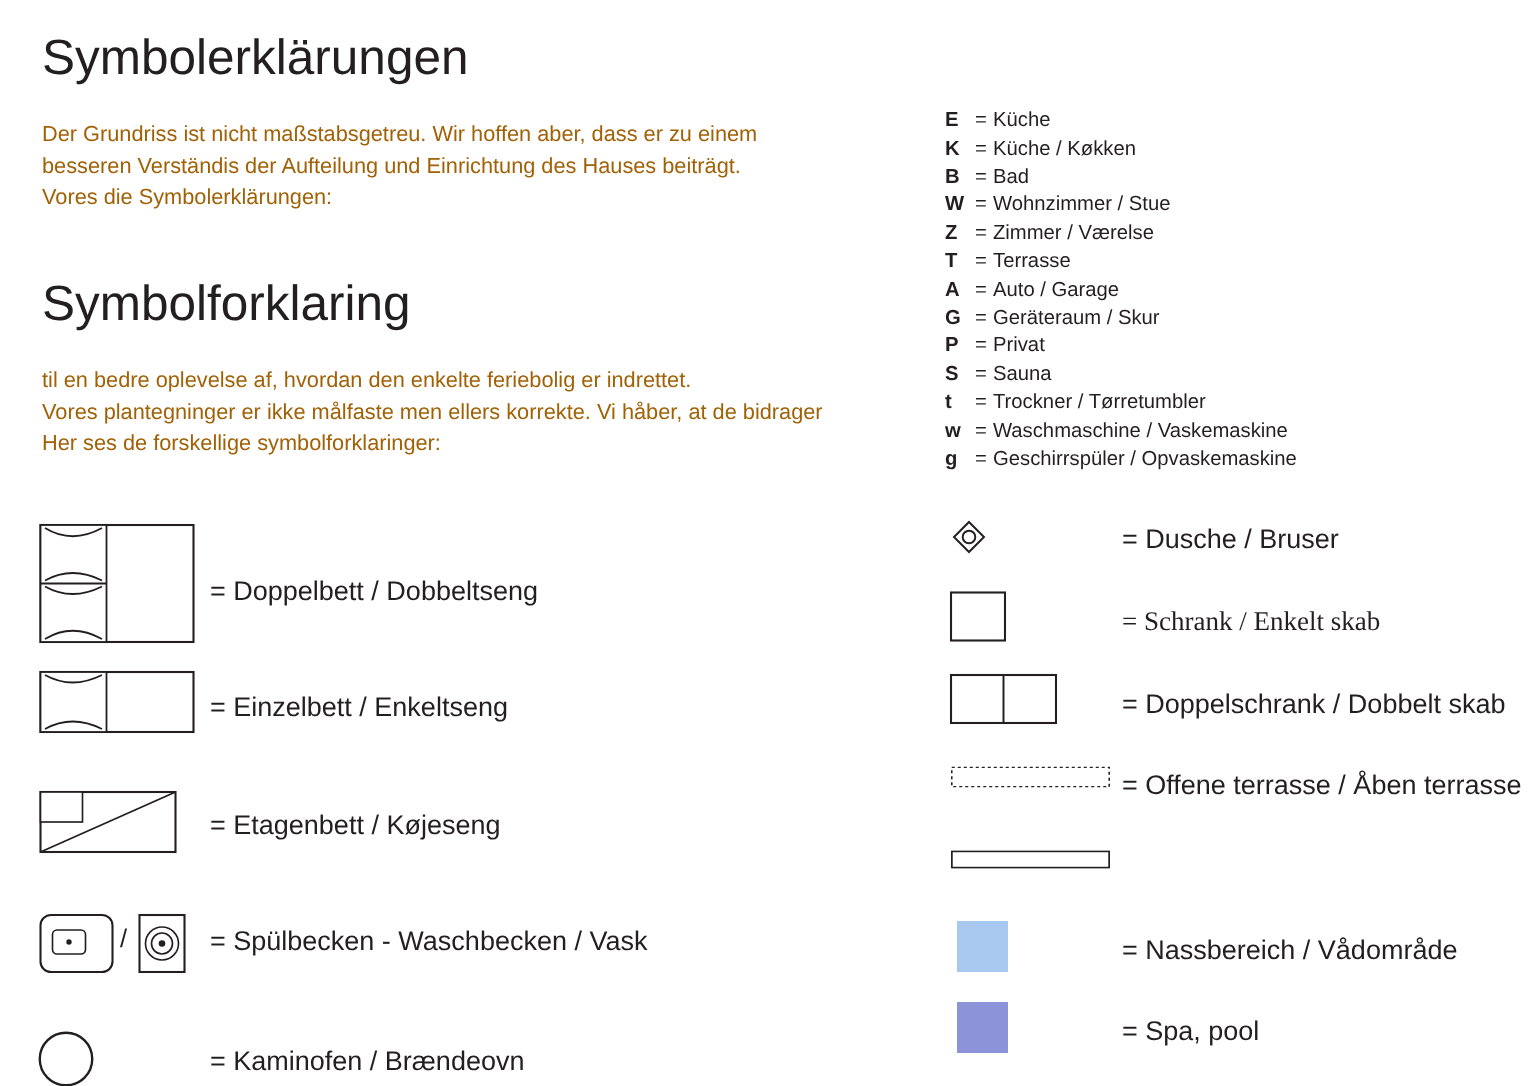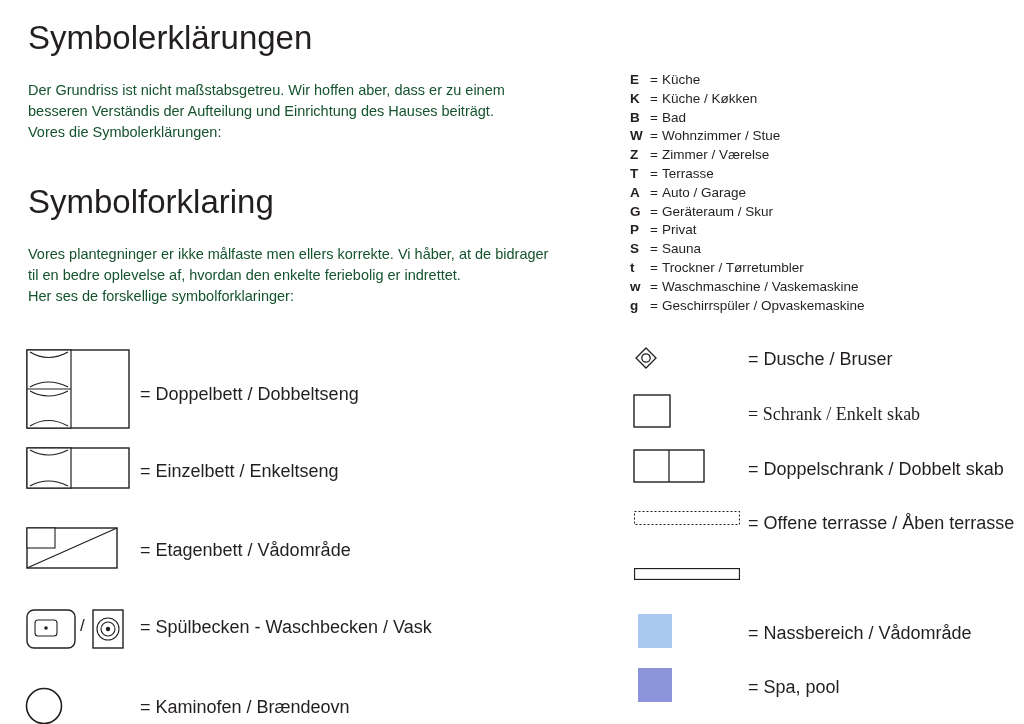"Der Grundriss ist nicht maßstabsgetreu." .para { color: #14532d -> #a16207 }
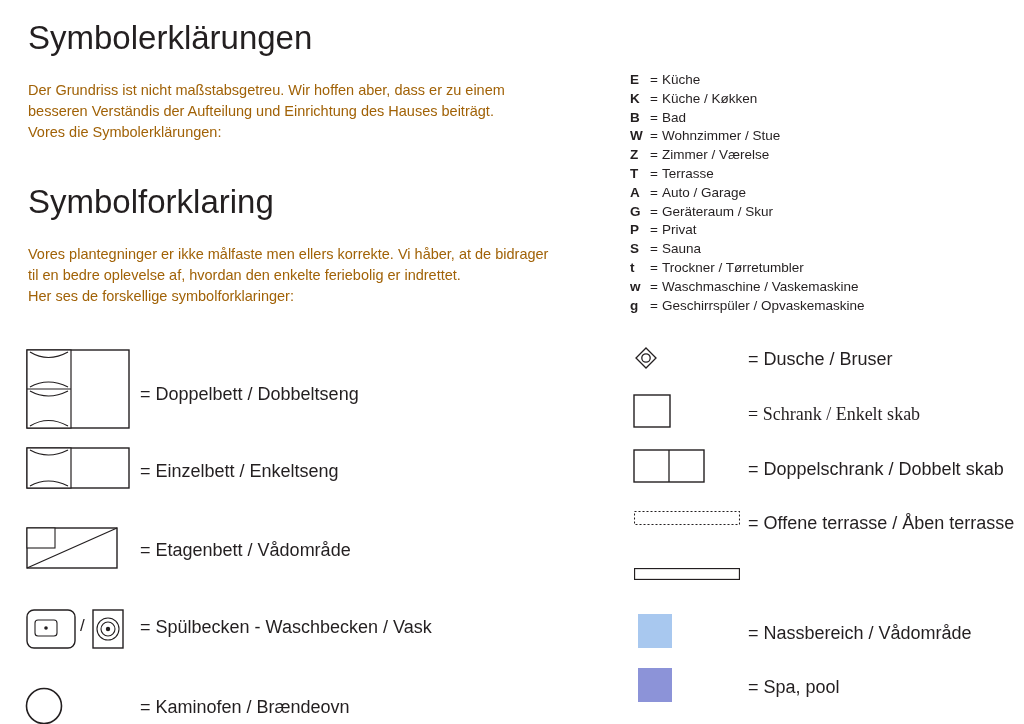"Vores plantegninger er ikke målfaste" div { order: before "til en bedre oplevelse af," -> after "til en bedre oplevelse af," }
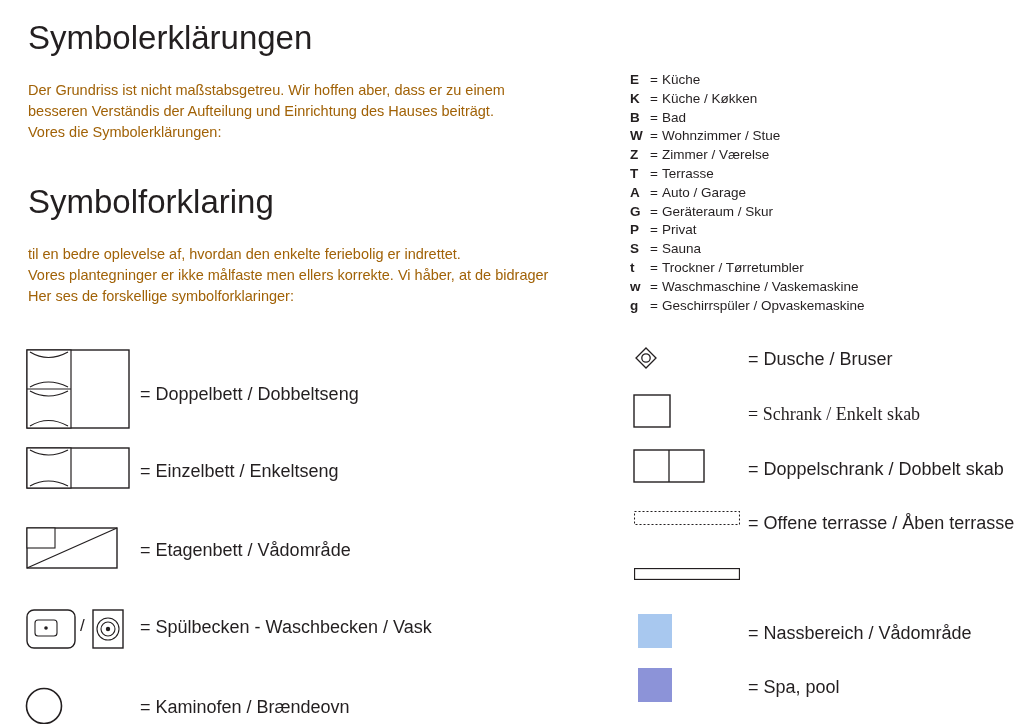"= Etagenbett / Vådområde" div.legend-label { text: Vådområde -> Køjeseng }
